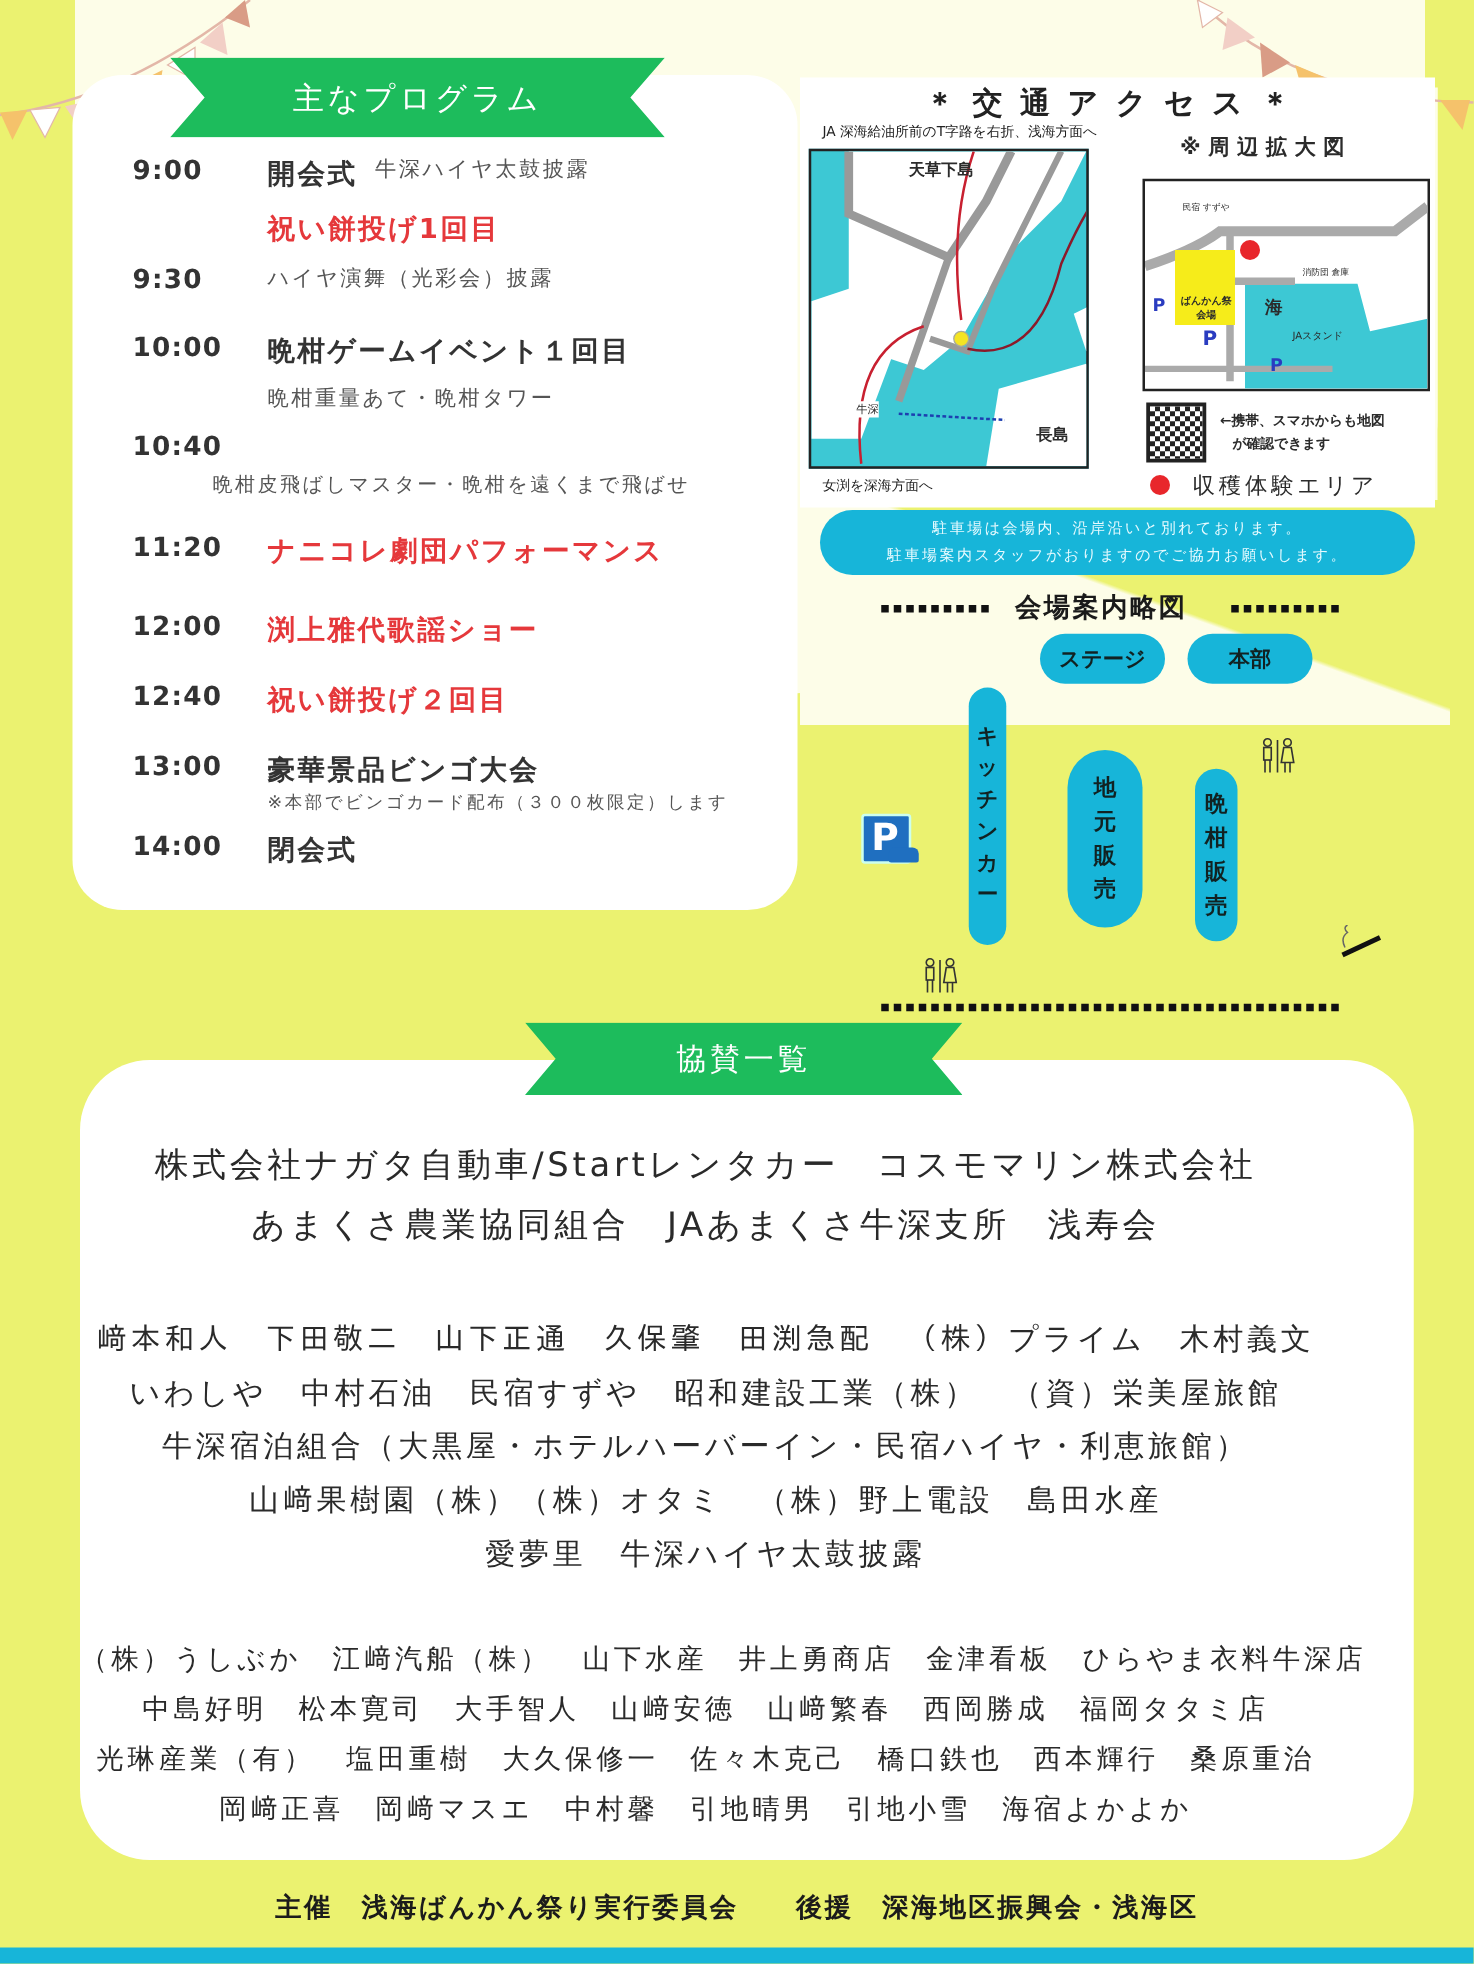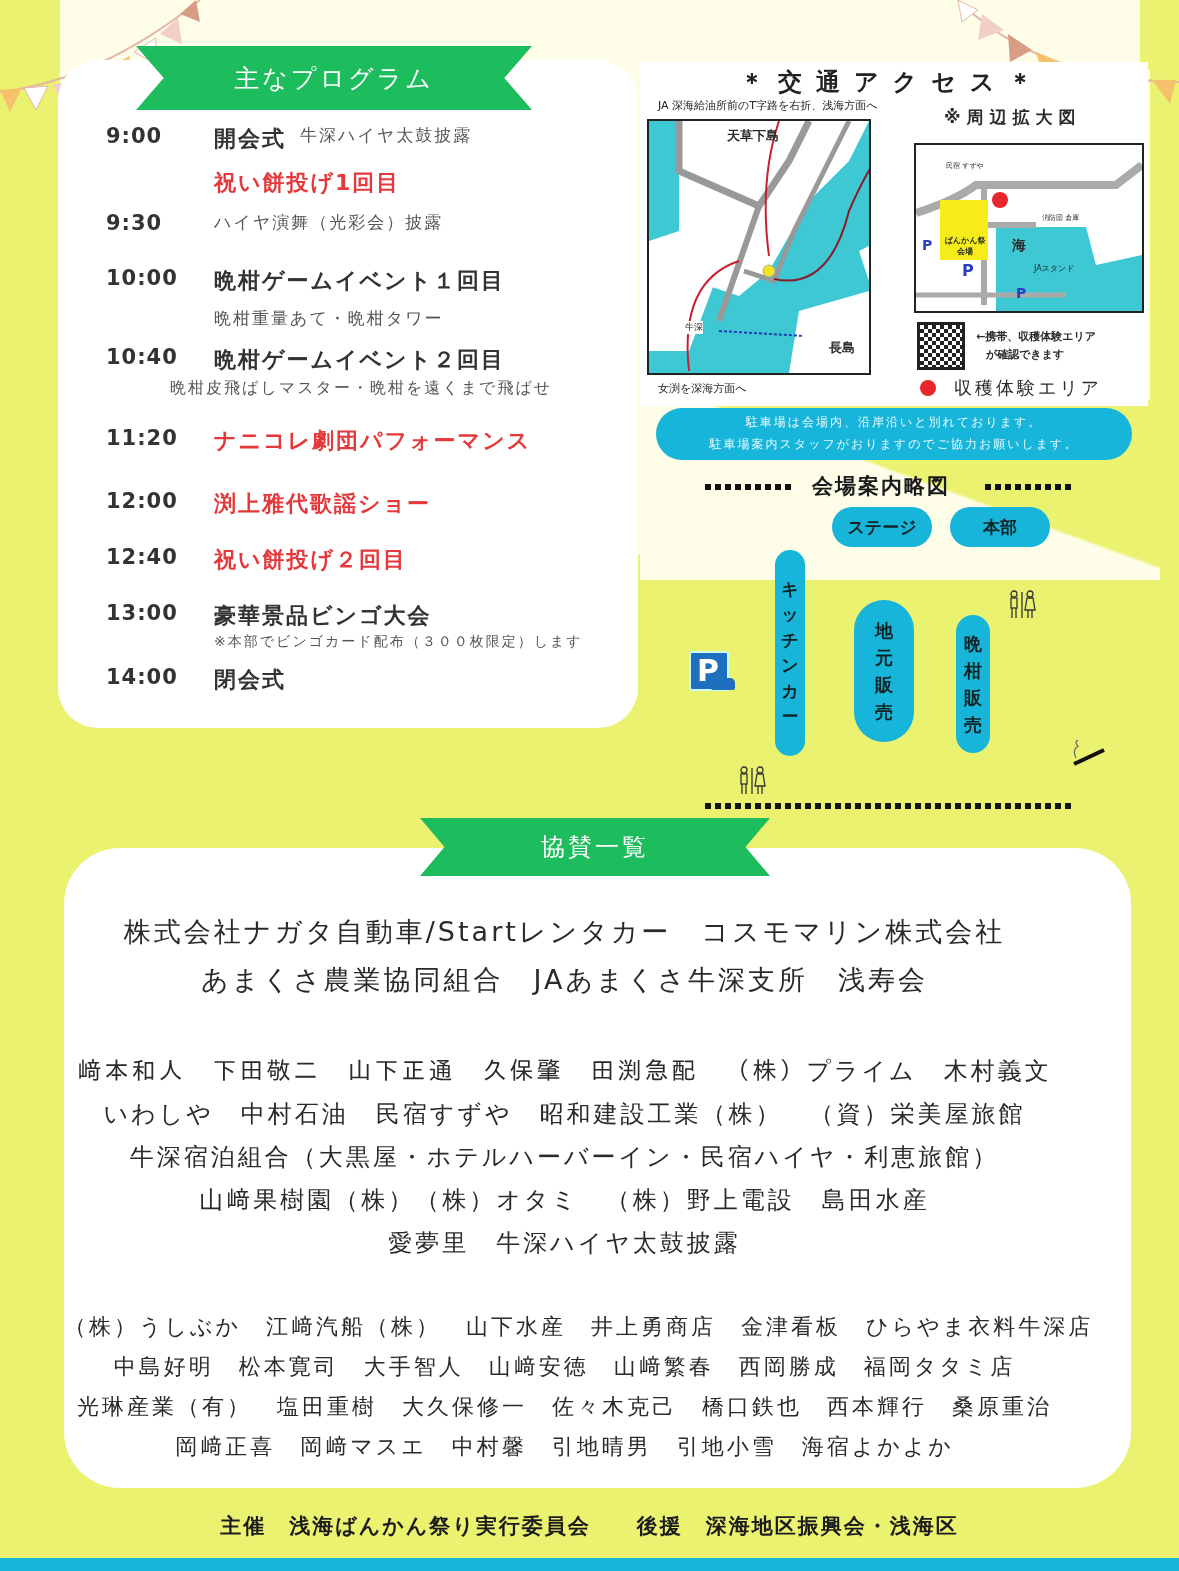"←携帯、収穫体験エリア" div { text: 収穫体験エリア -> スマホからも地図 }
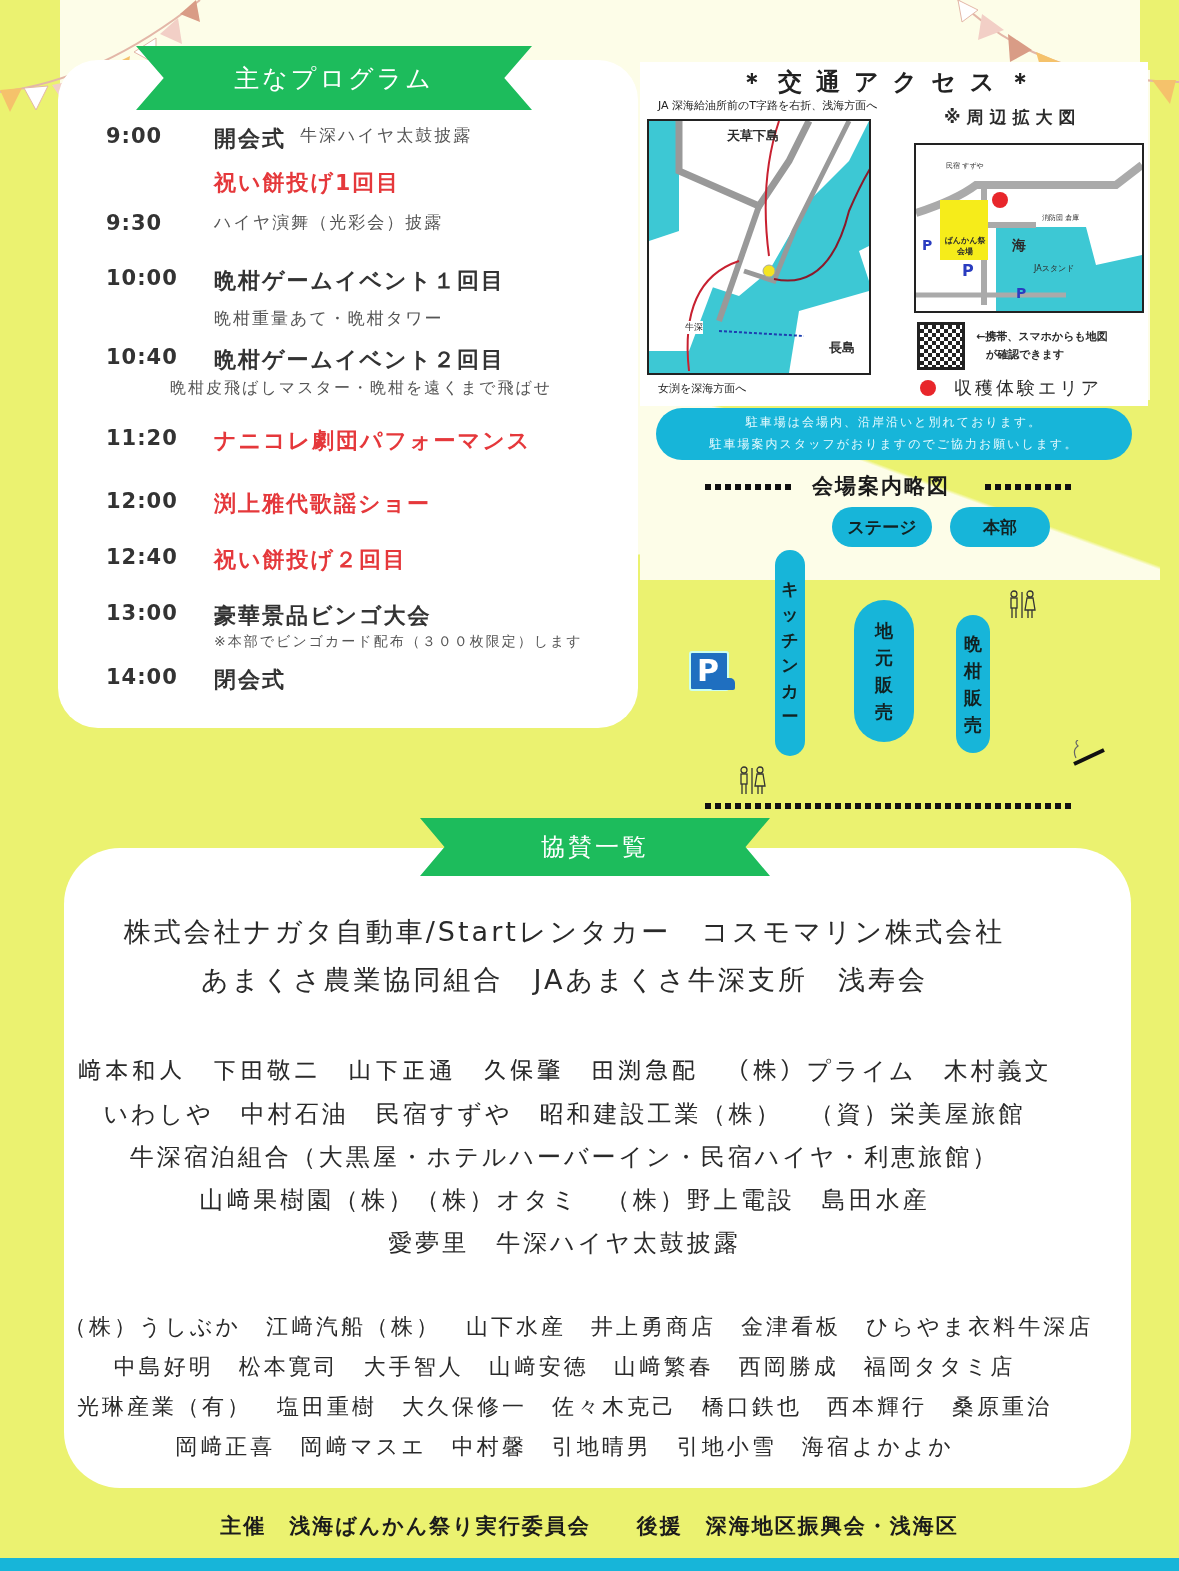"晩柑ゲームイベント２回目" span.prog-title { html: <span>晩柑ゲームイベント２回目</span> -> none }
